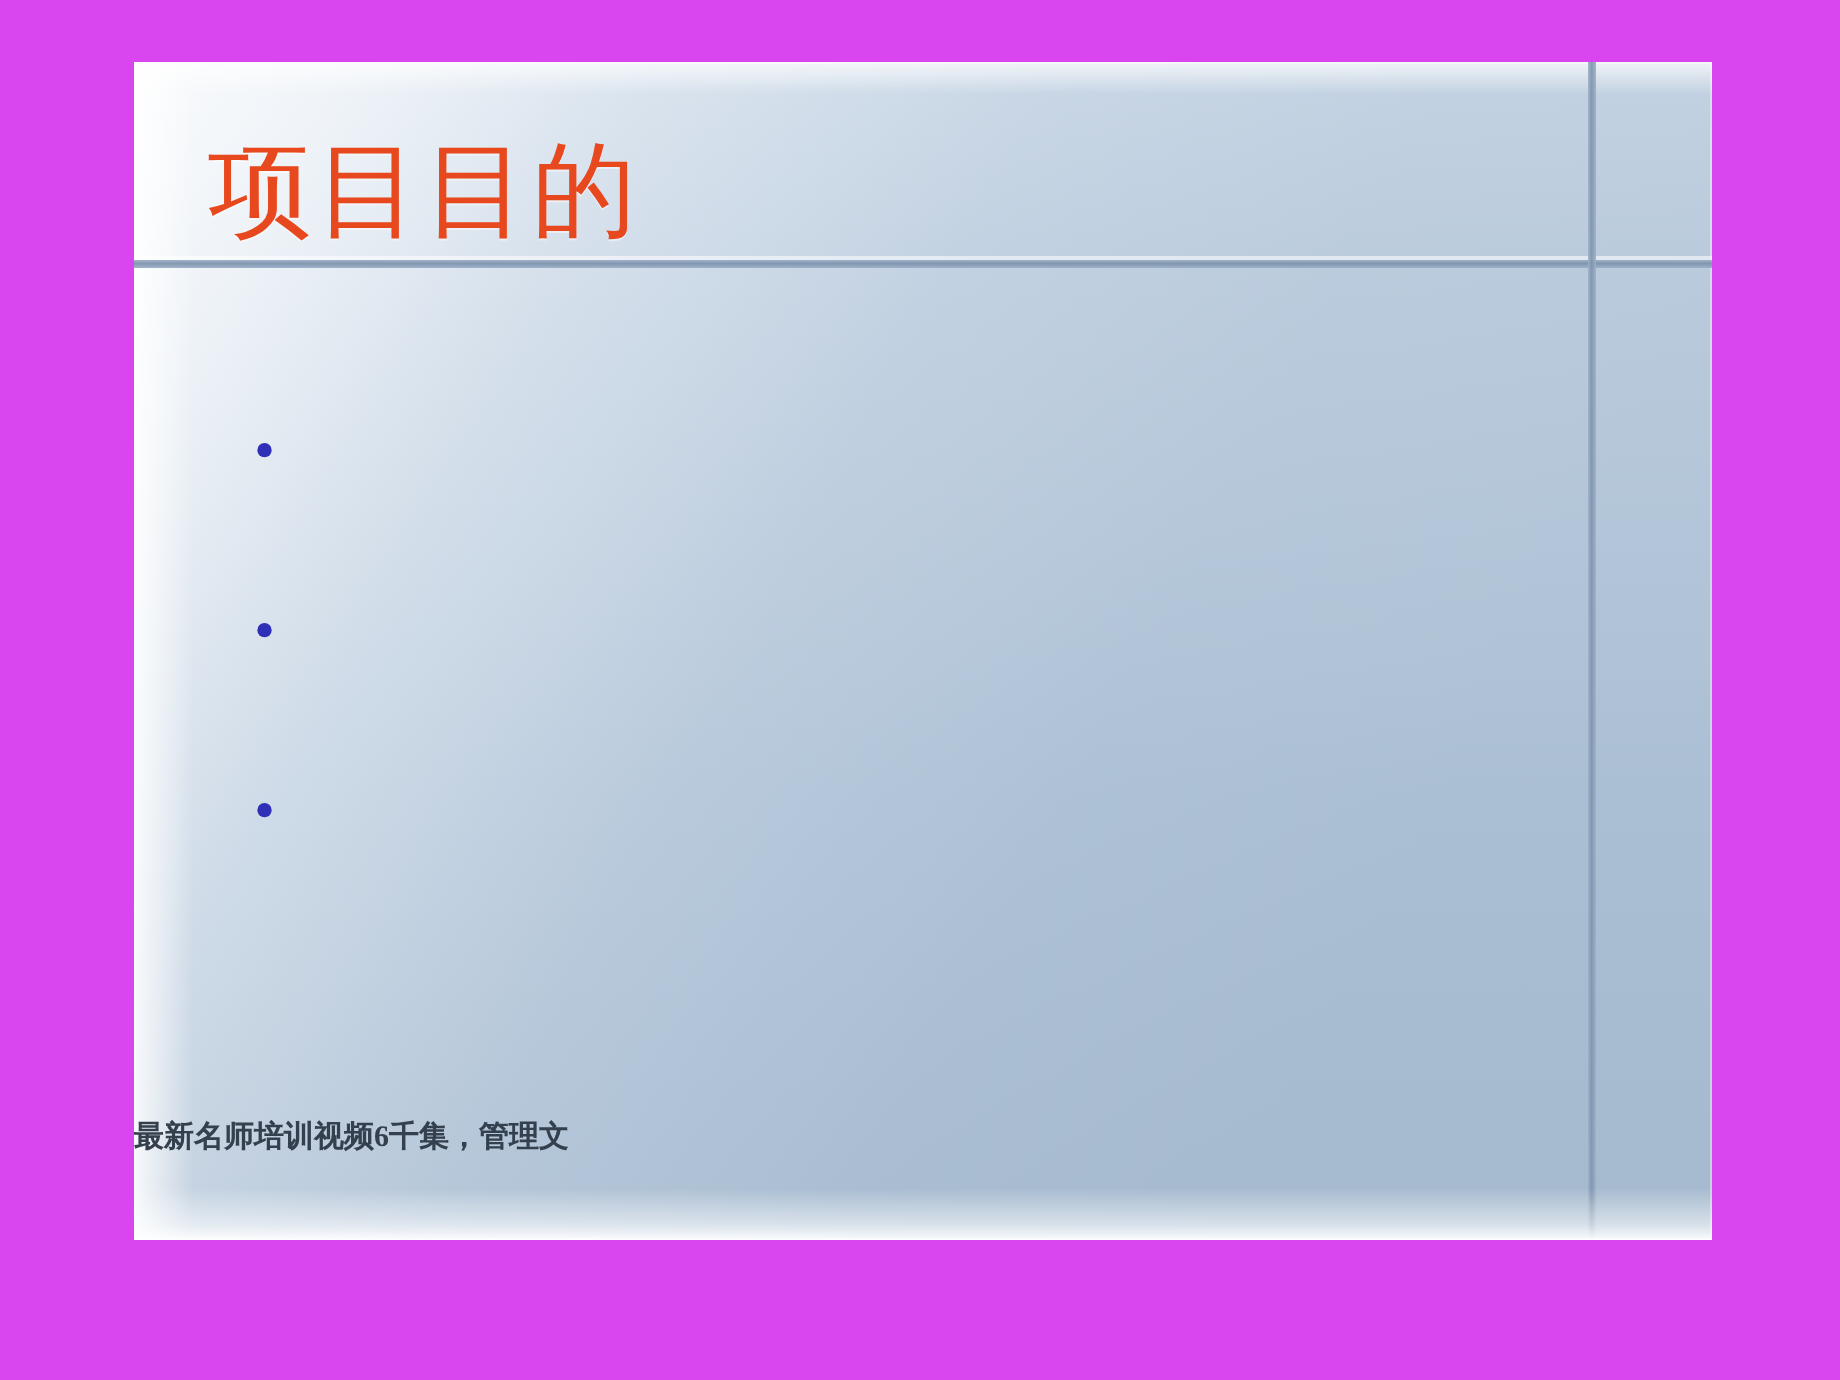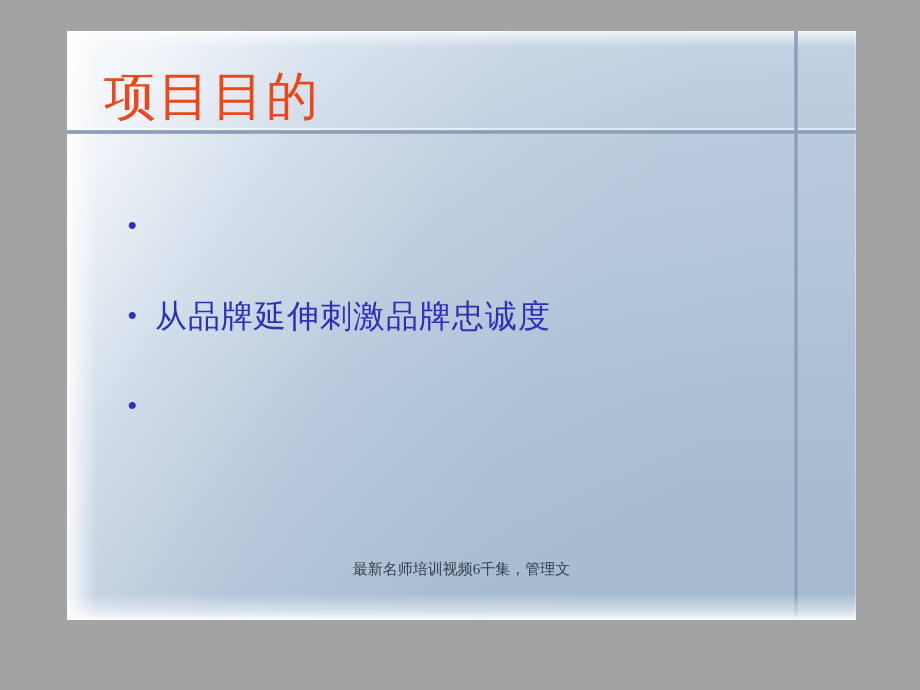"项目目的" #stage { background: #a3a3a3 -> #d946ef }
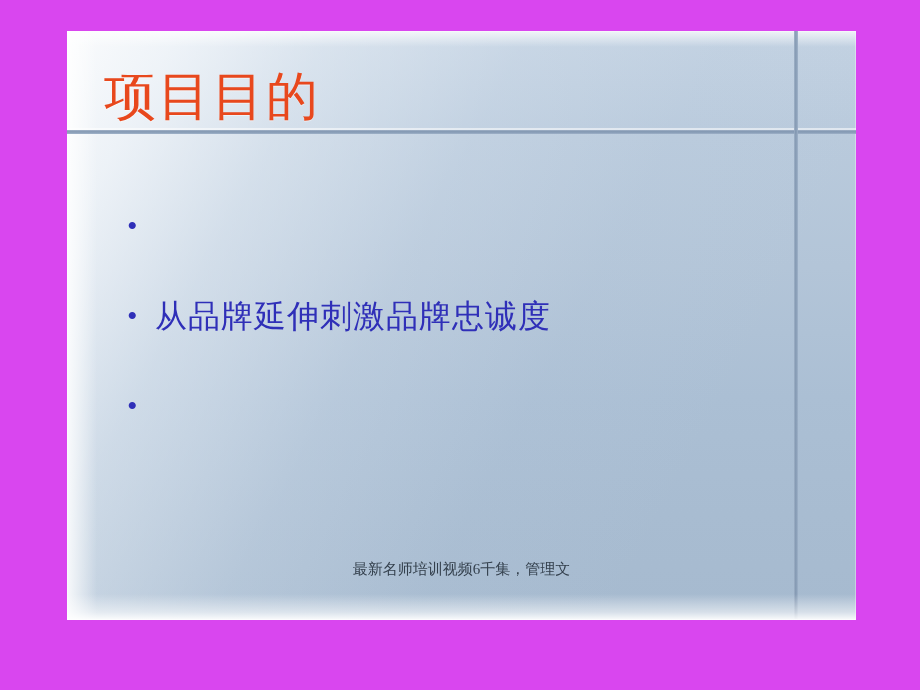"从品牌延伸刺激品牌忠诚度" span.bullet-text { html: <span>从品牌延伸刺激品牌忠诚度</span> -> none }
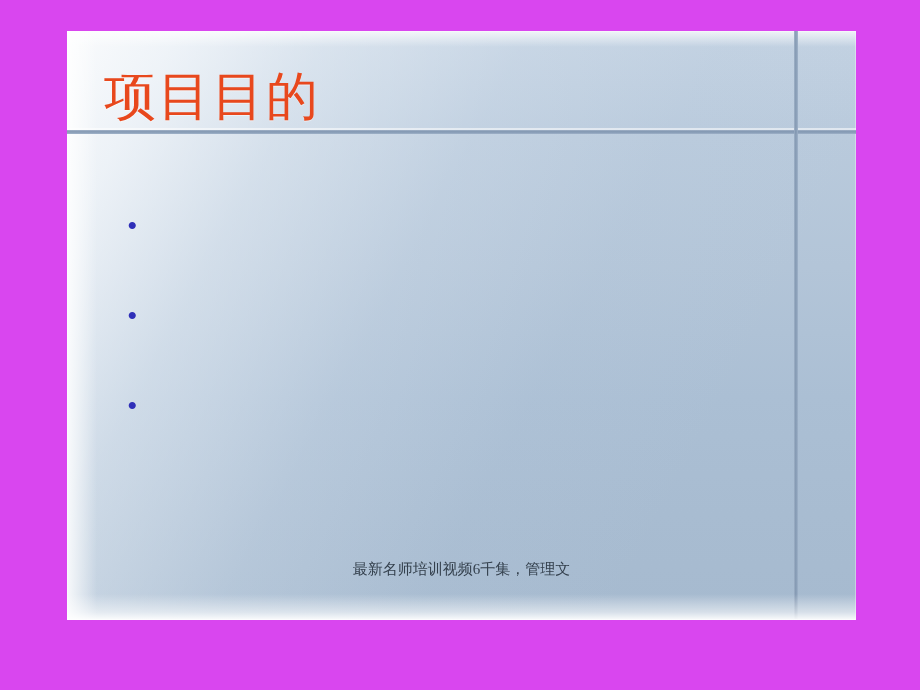"最新名师培训视频6千集，管理文" .footer { font-weight: normal -> bold; text-align: center -> left }
